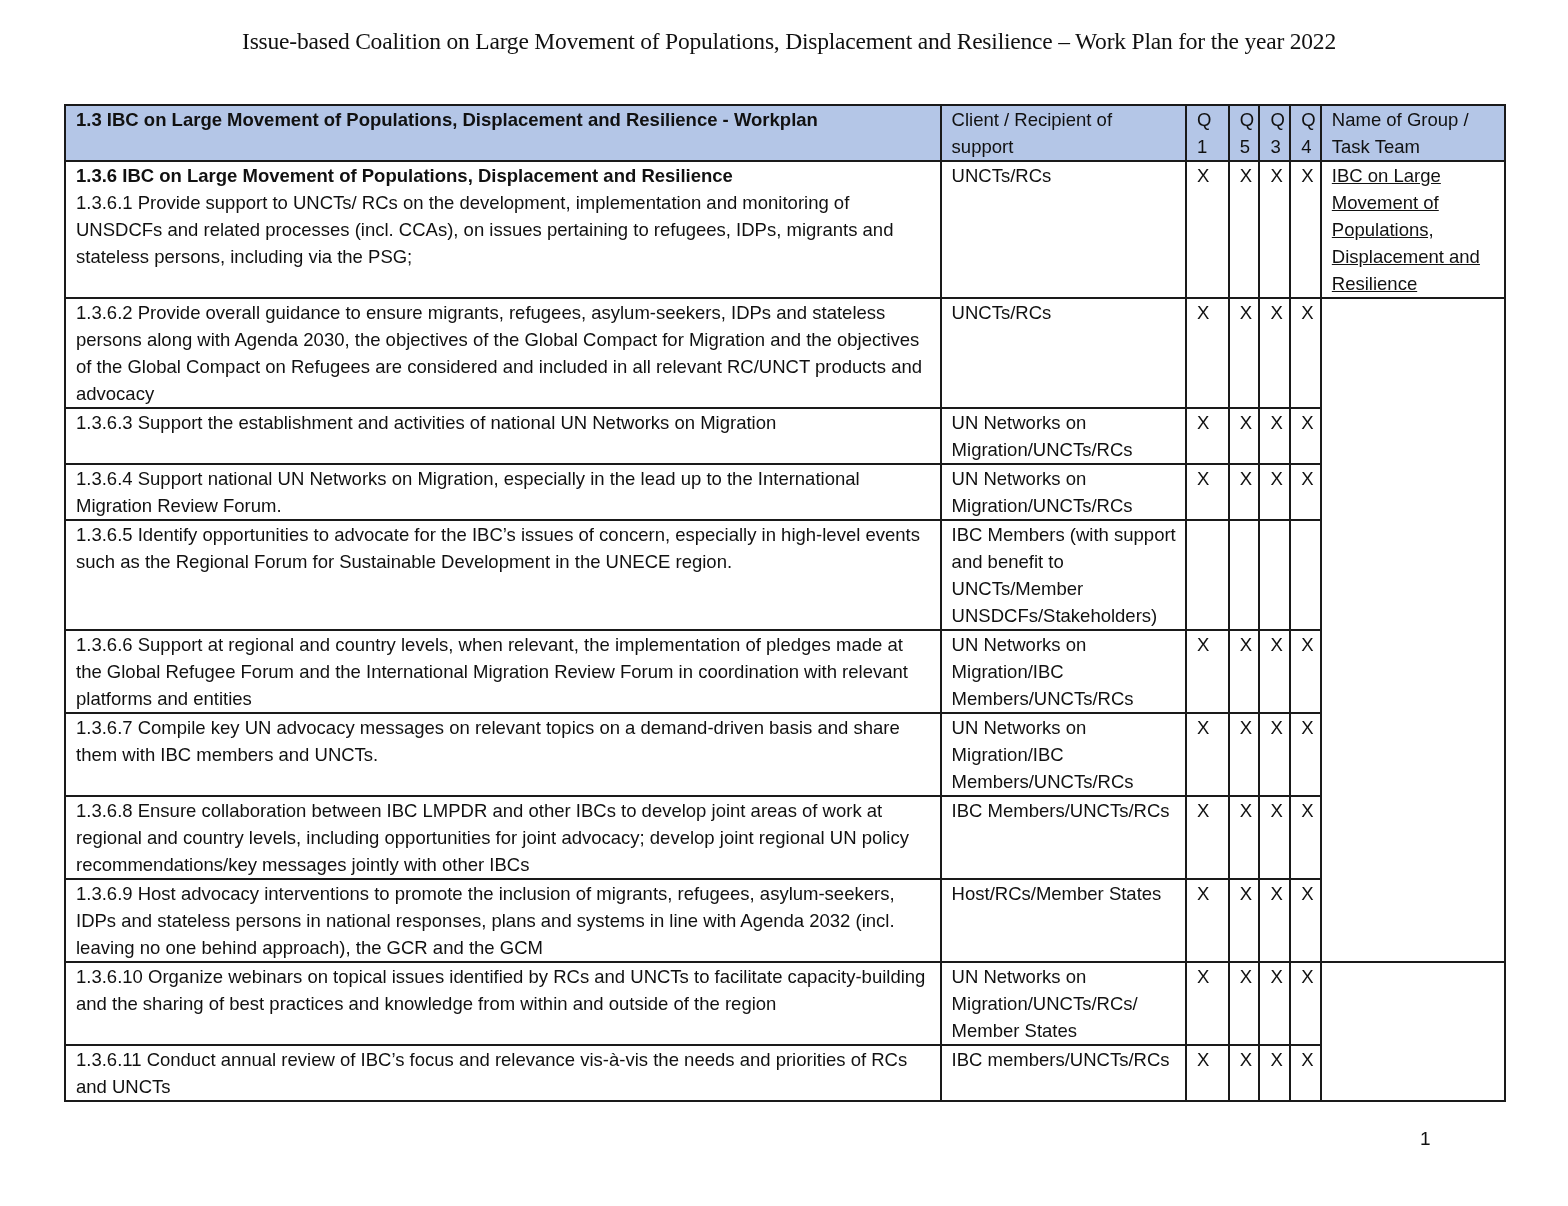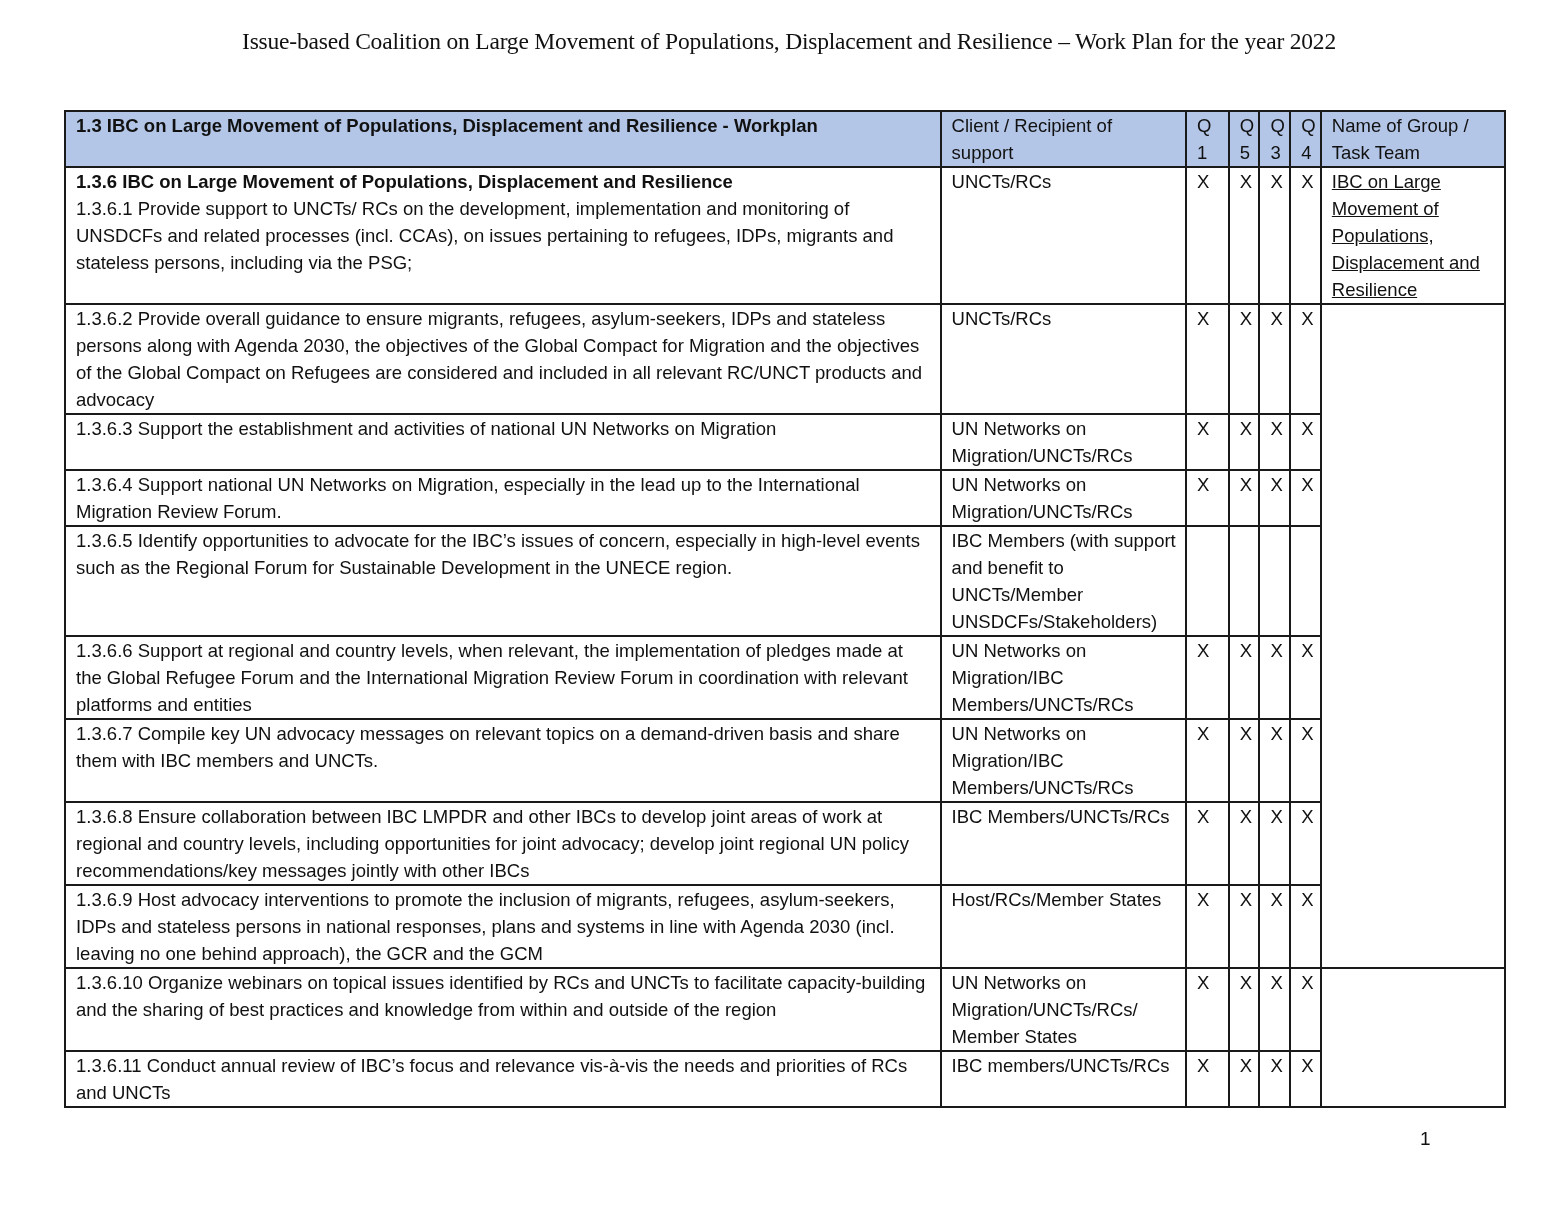"1.3 IBC on Large Movement" table.workplan { top: 110px -> 104px }
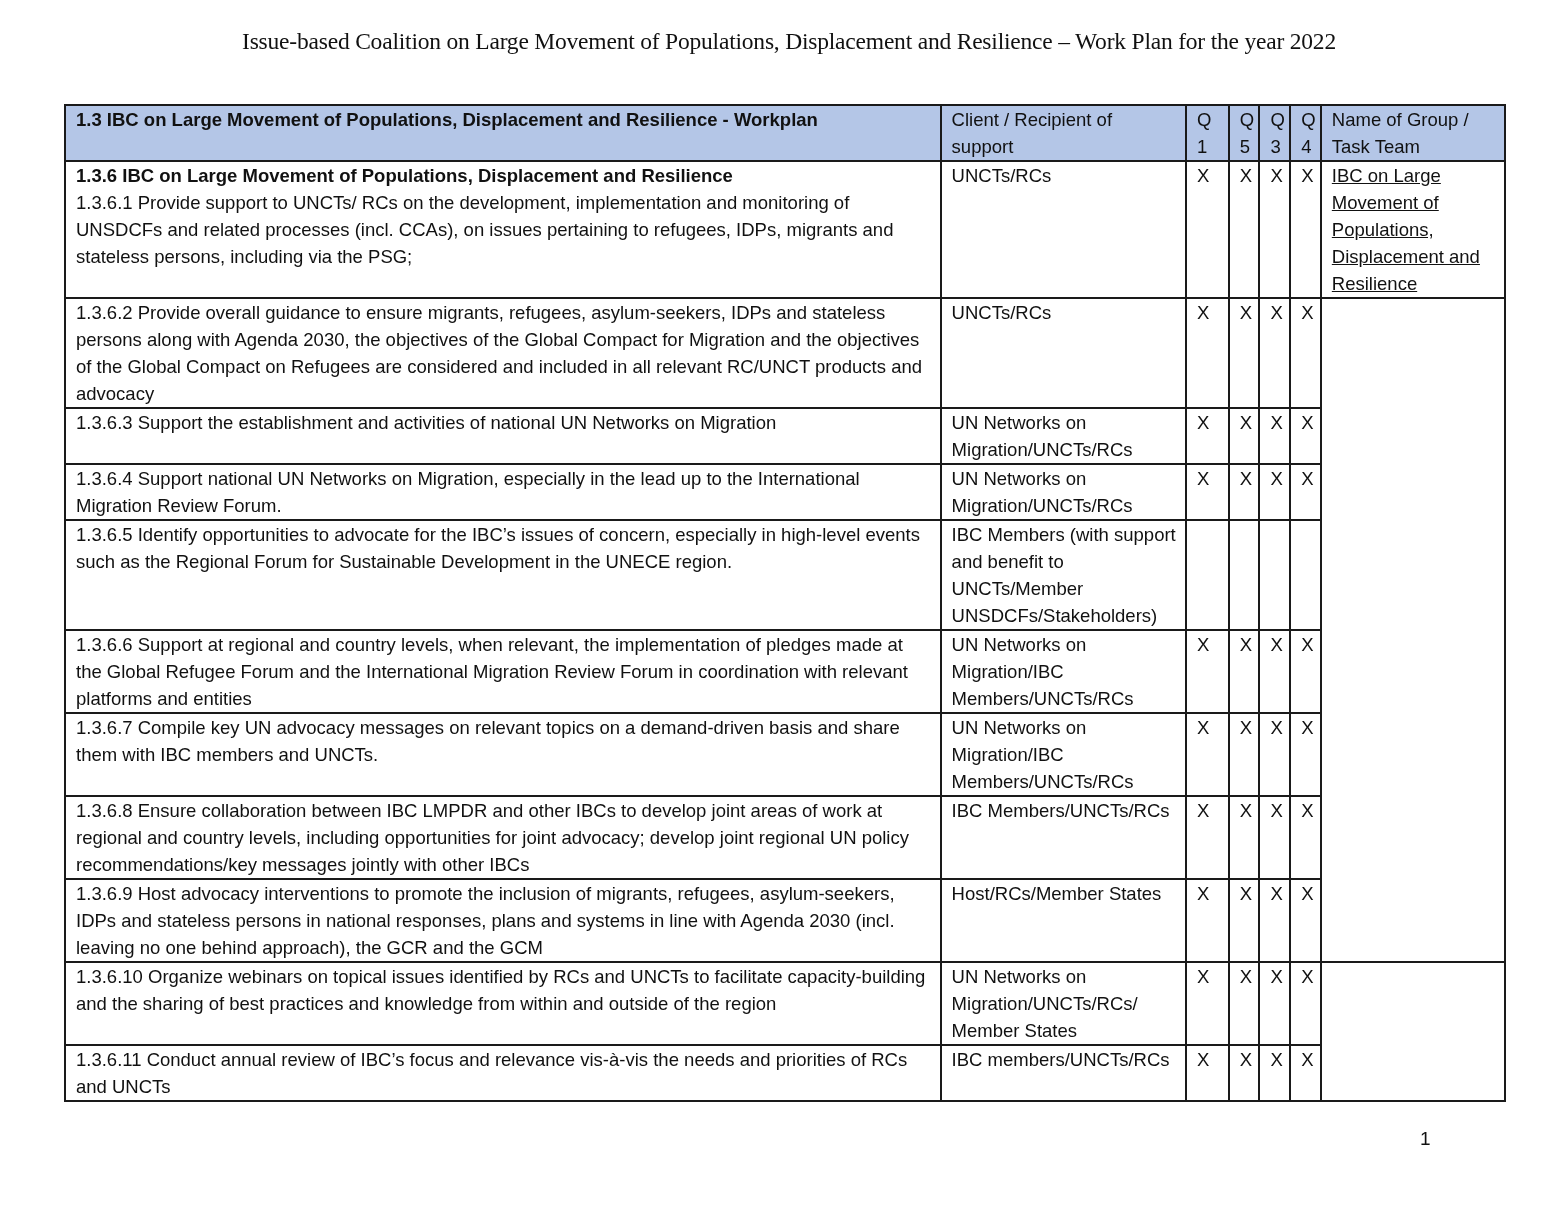"1.3.6.9 Host advocacy interventions to" td { text: 2030 -> 2032 }
